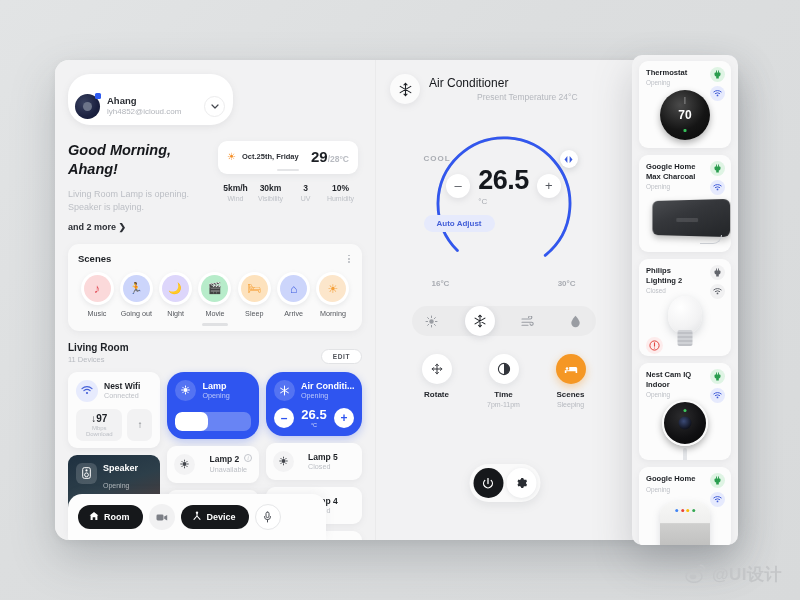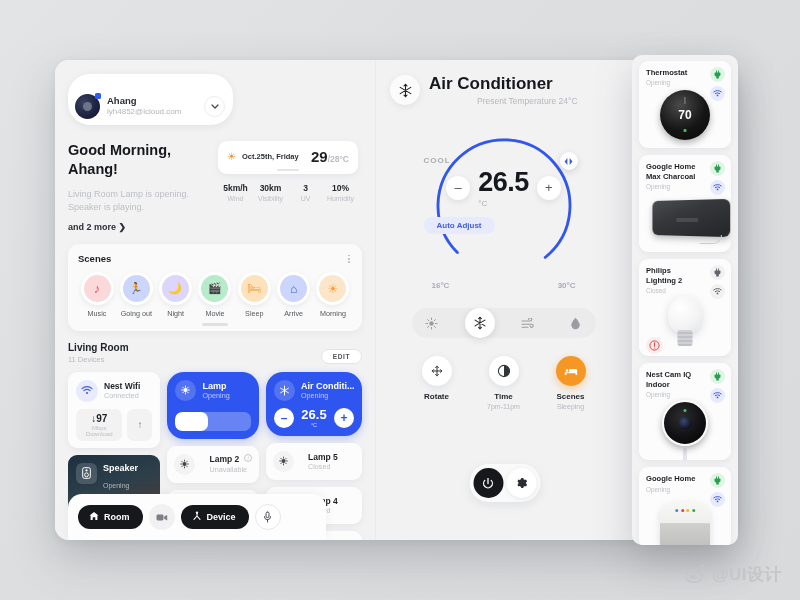"Air Conditioner" .ac-head-title { font-size: 17px -> 12px; font-weight: 700 -> 400 }
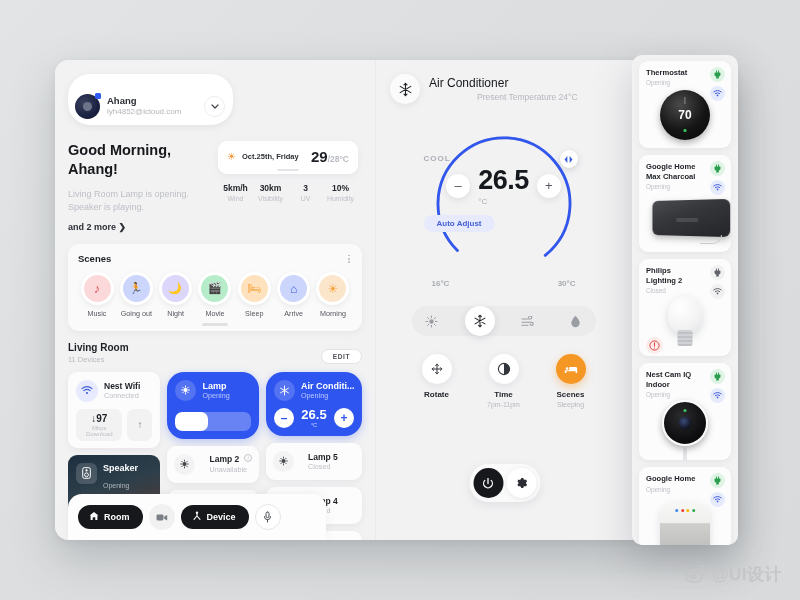"Good Morning," .greet-title { font-style: none -> italic }
